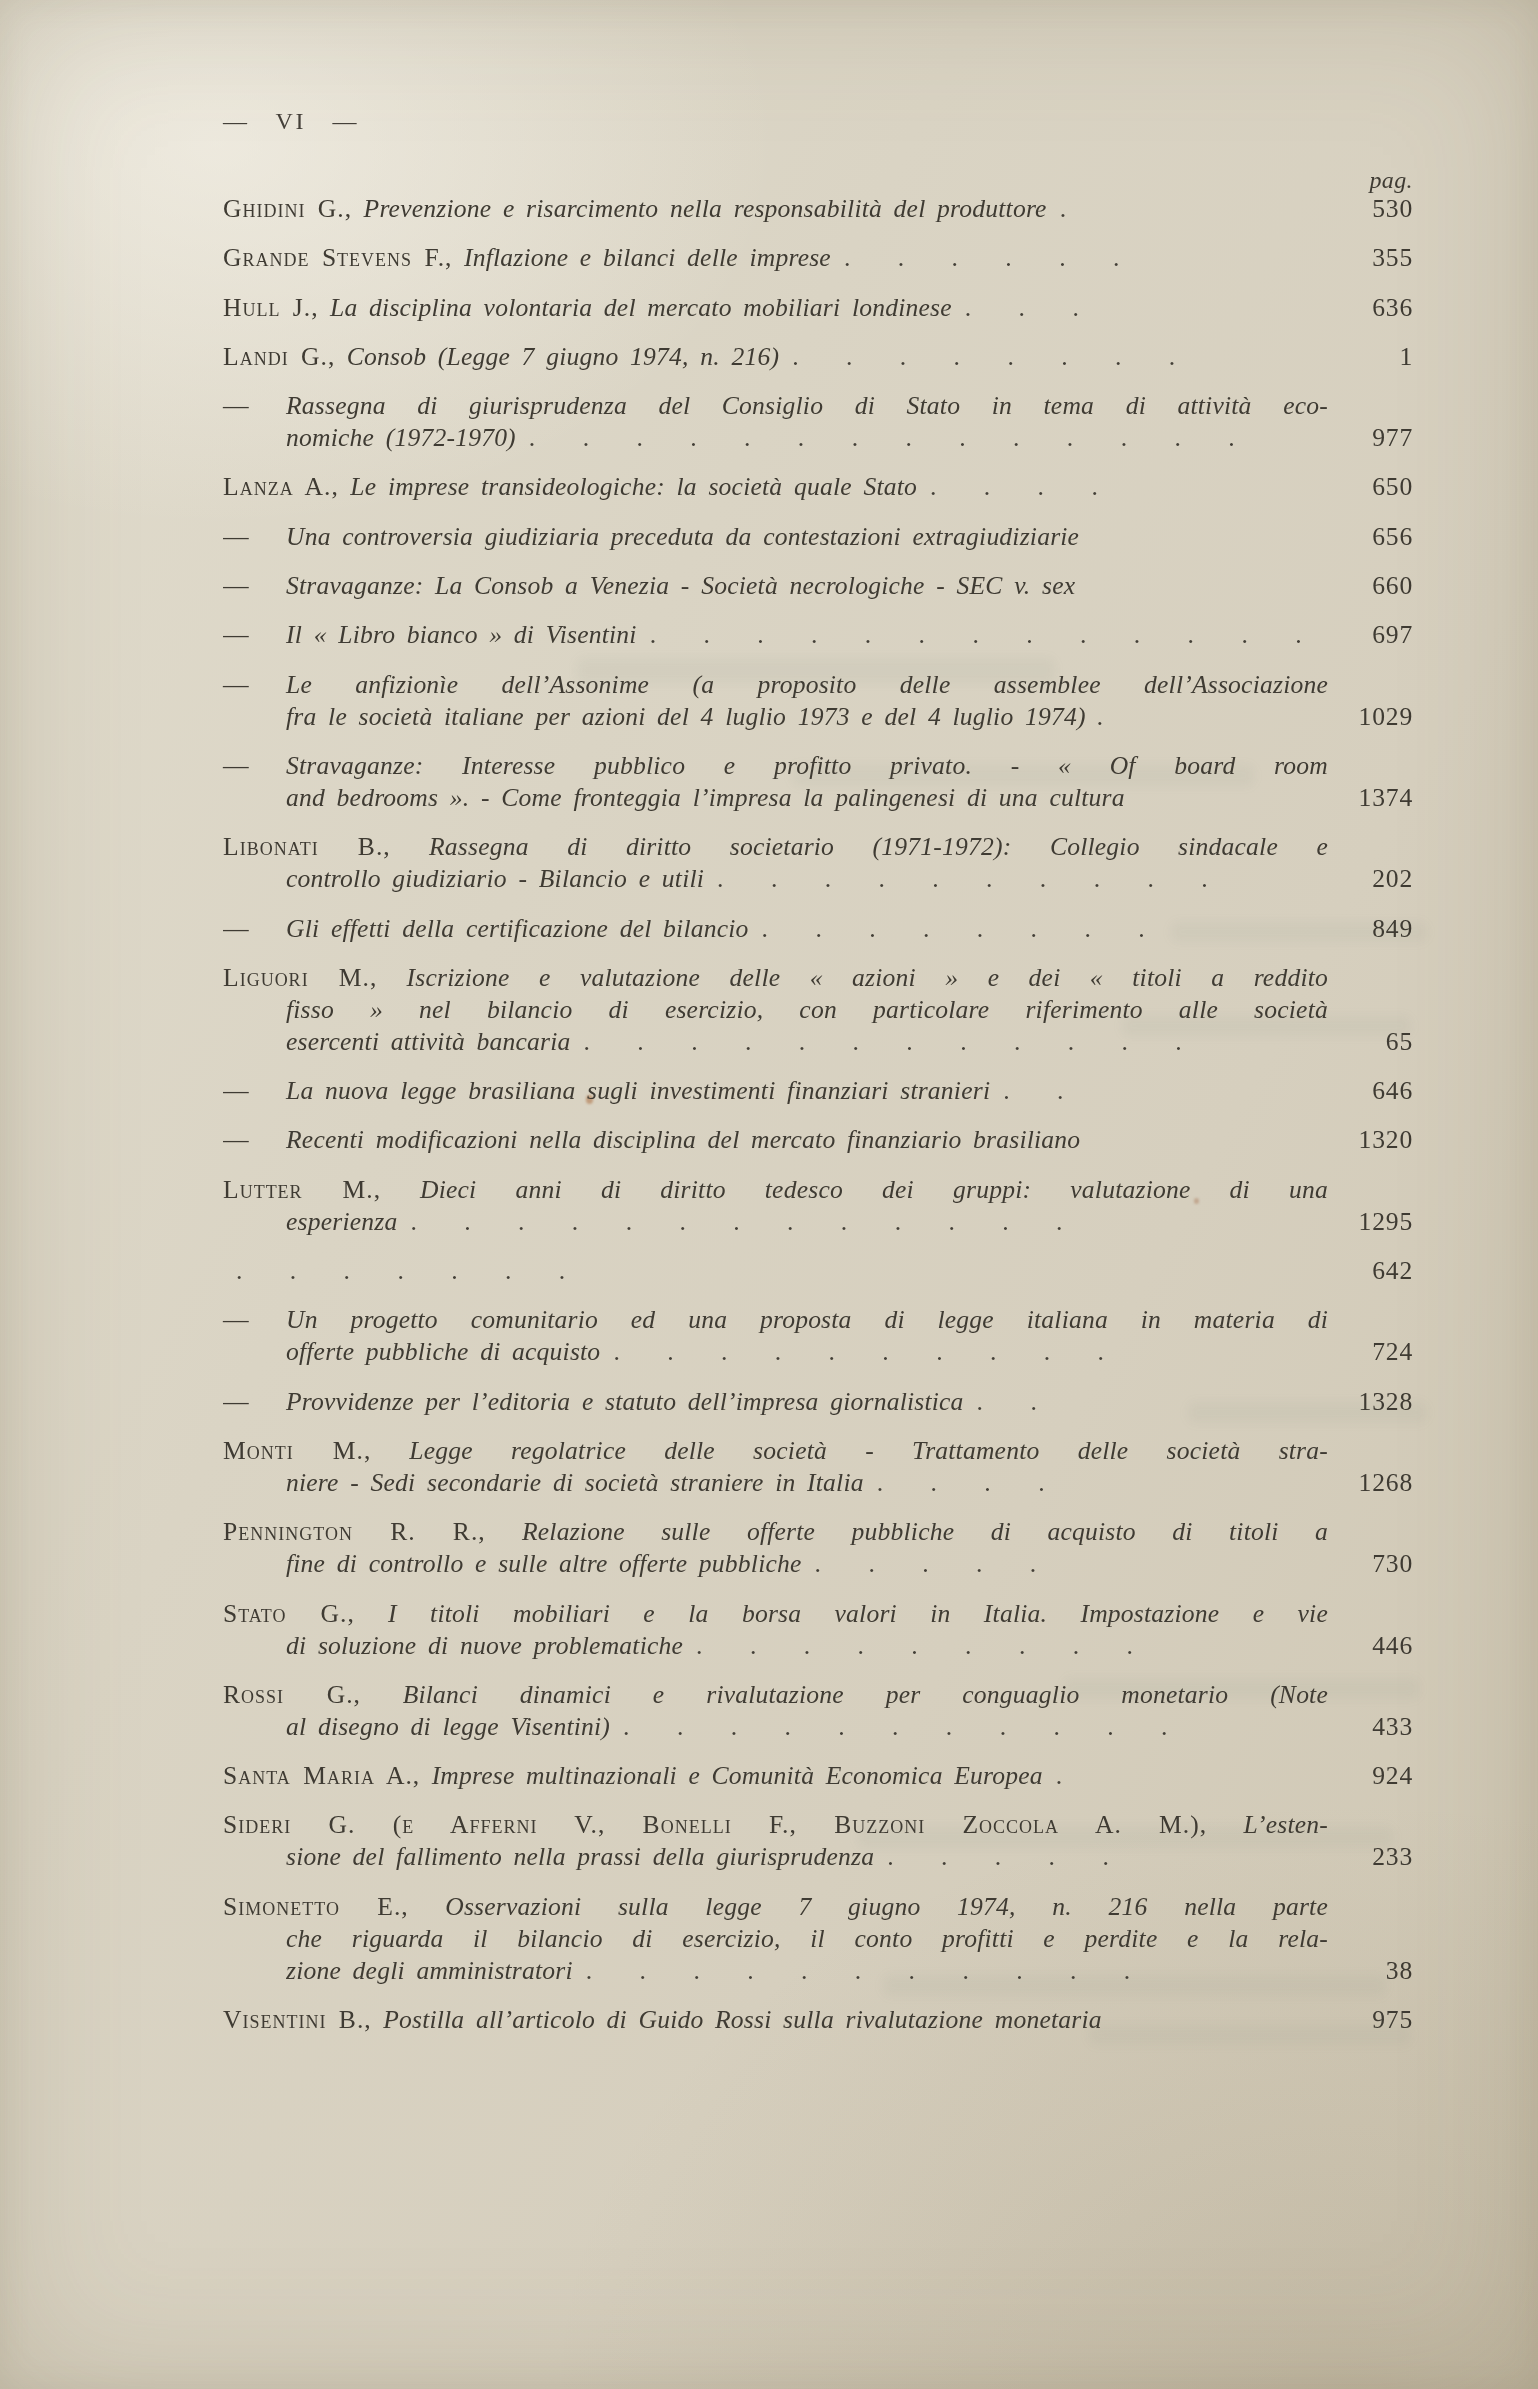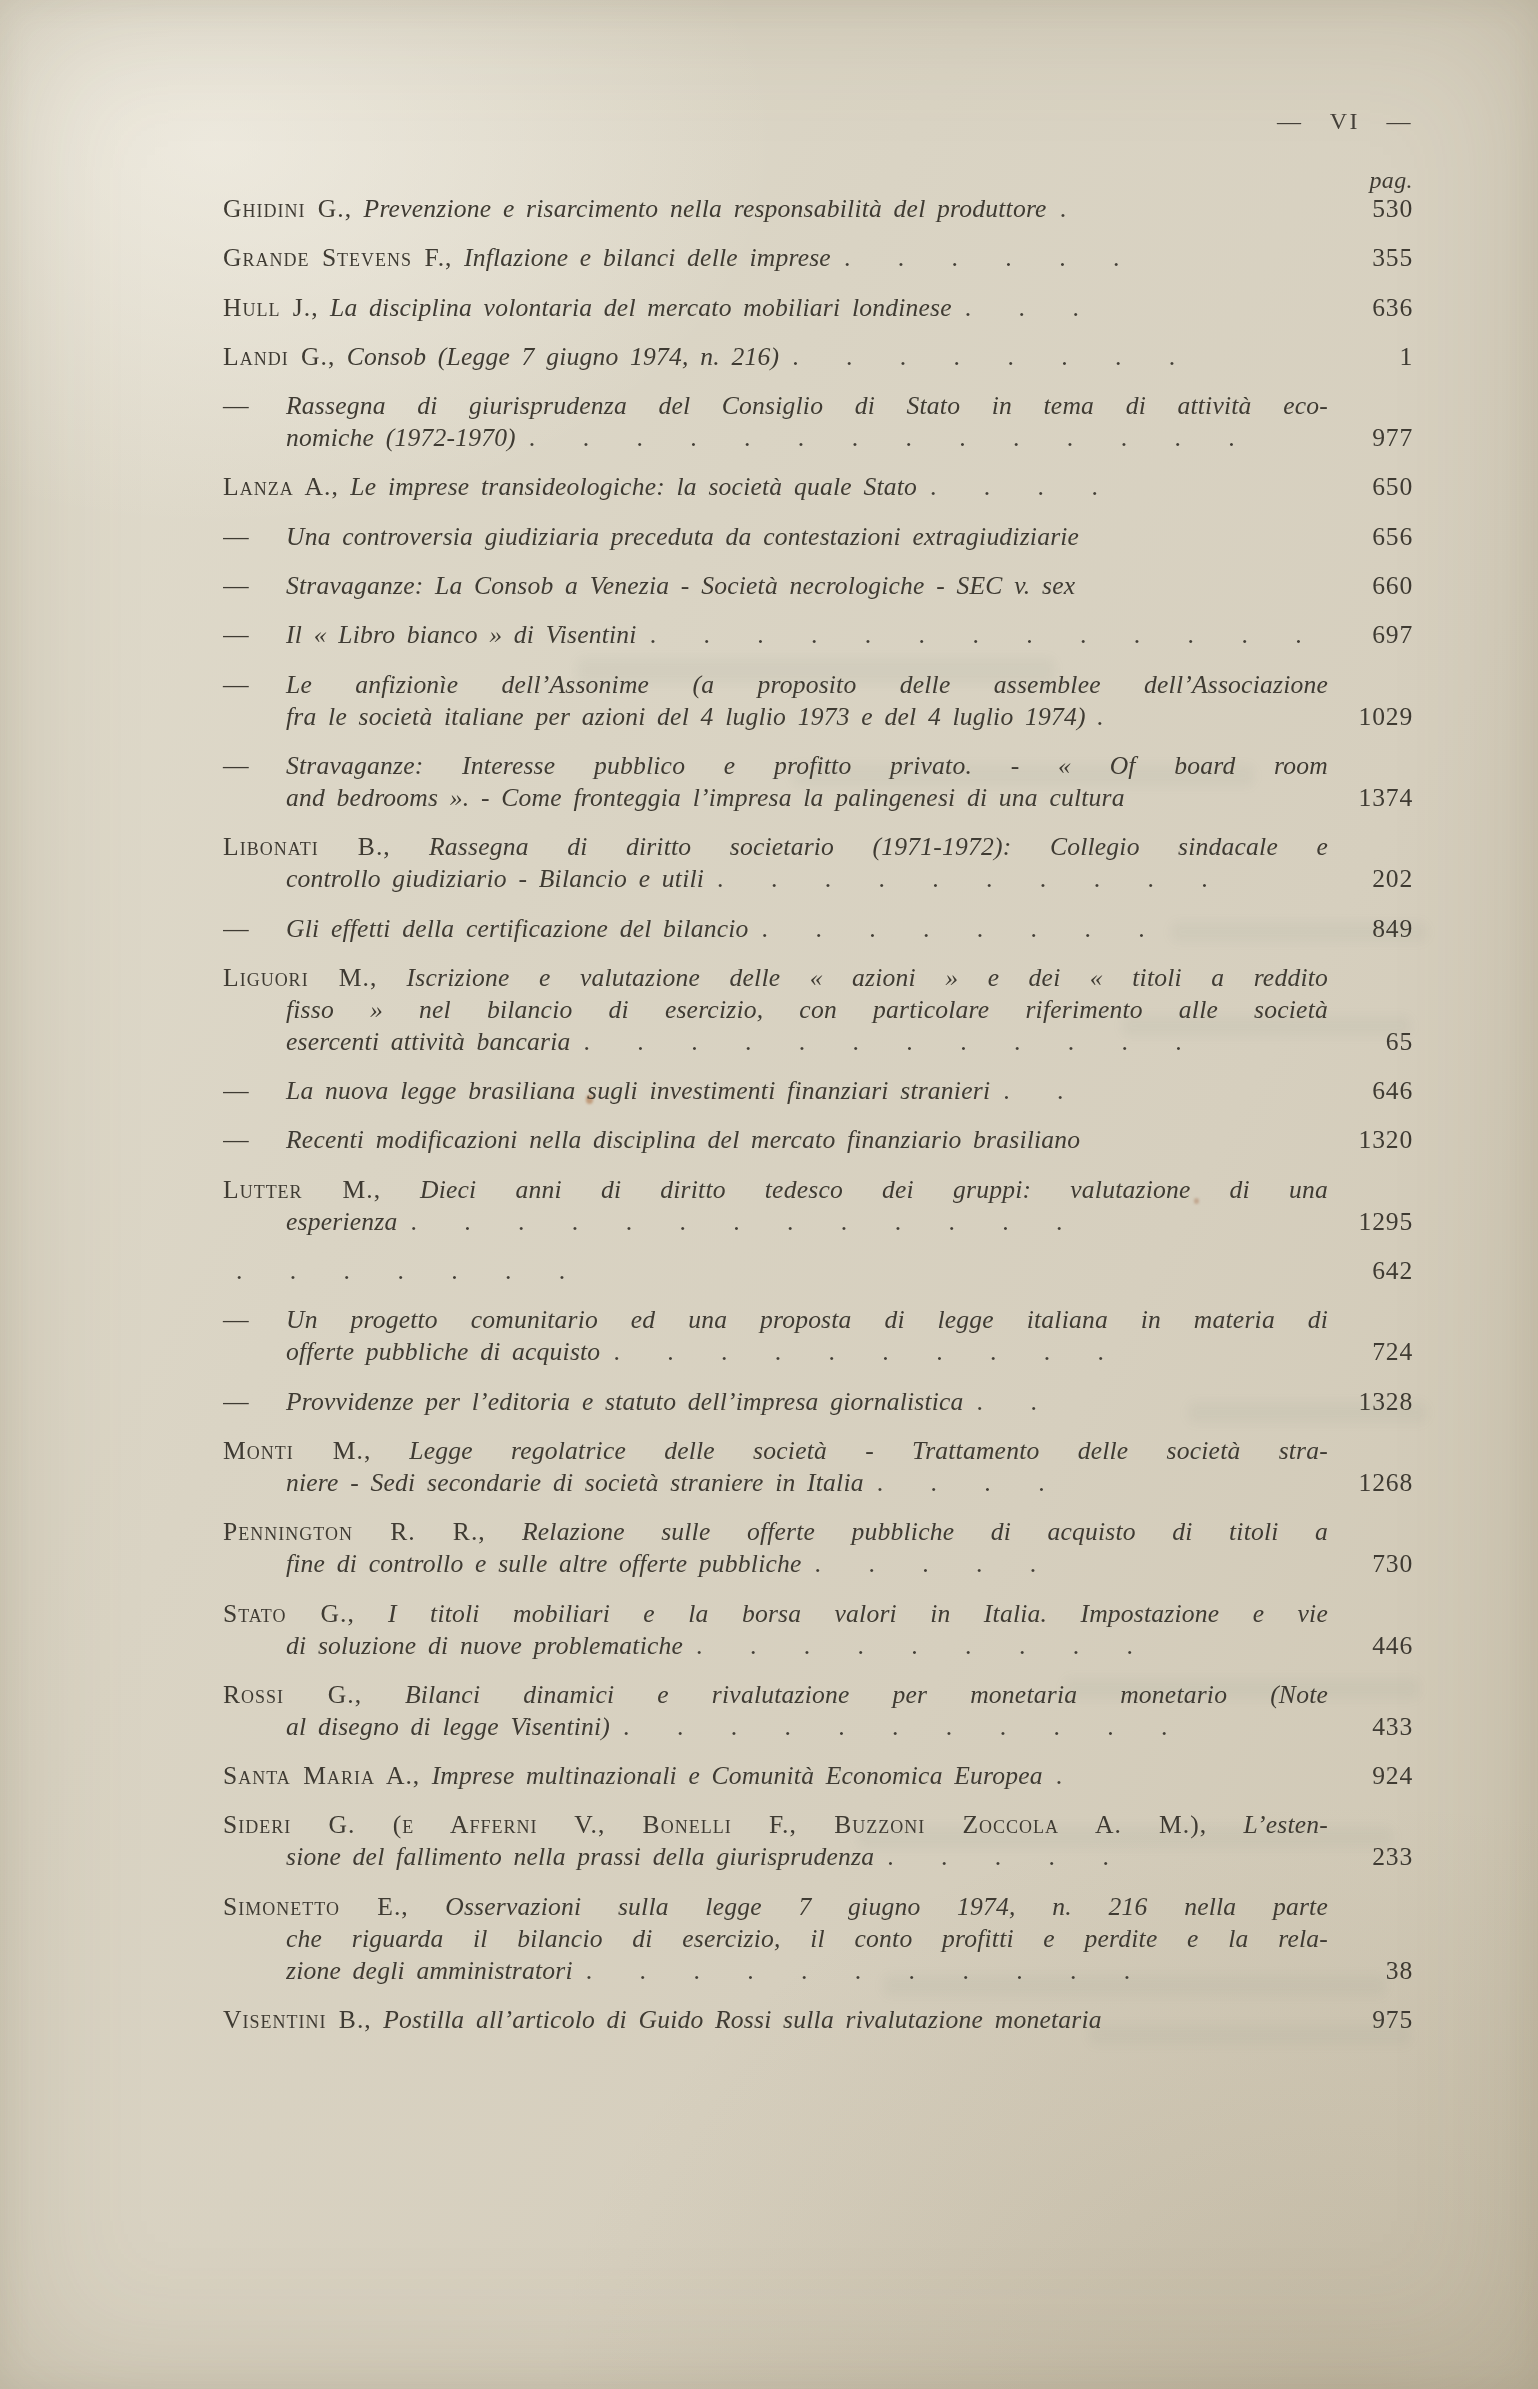"— VI —" .folio { text-align: right -> left }
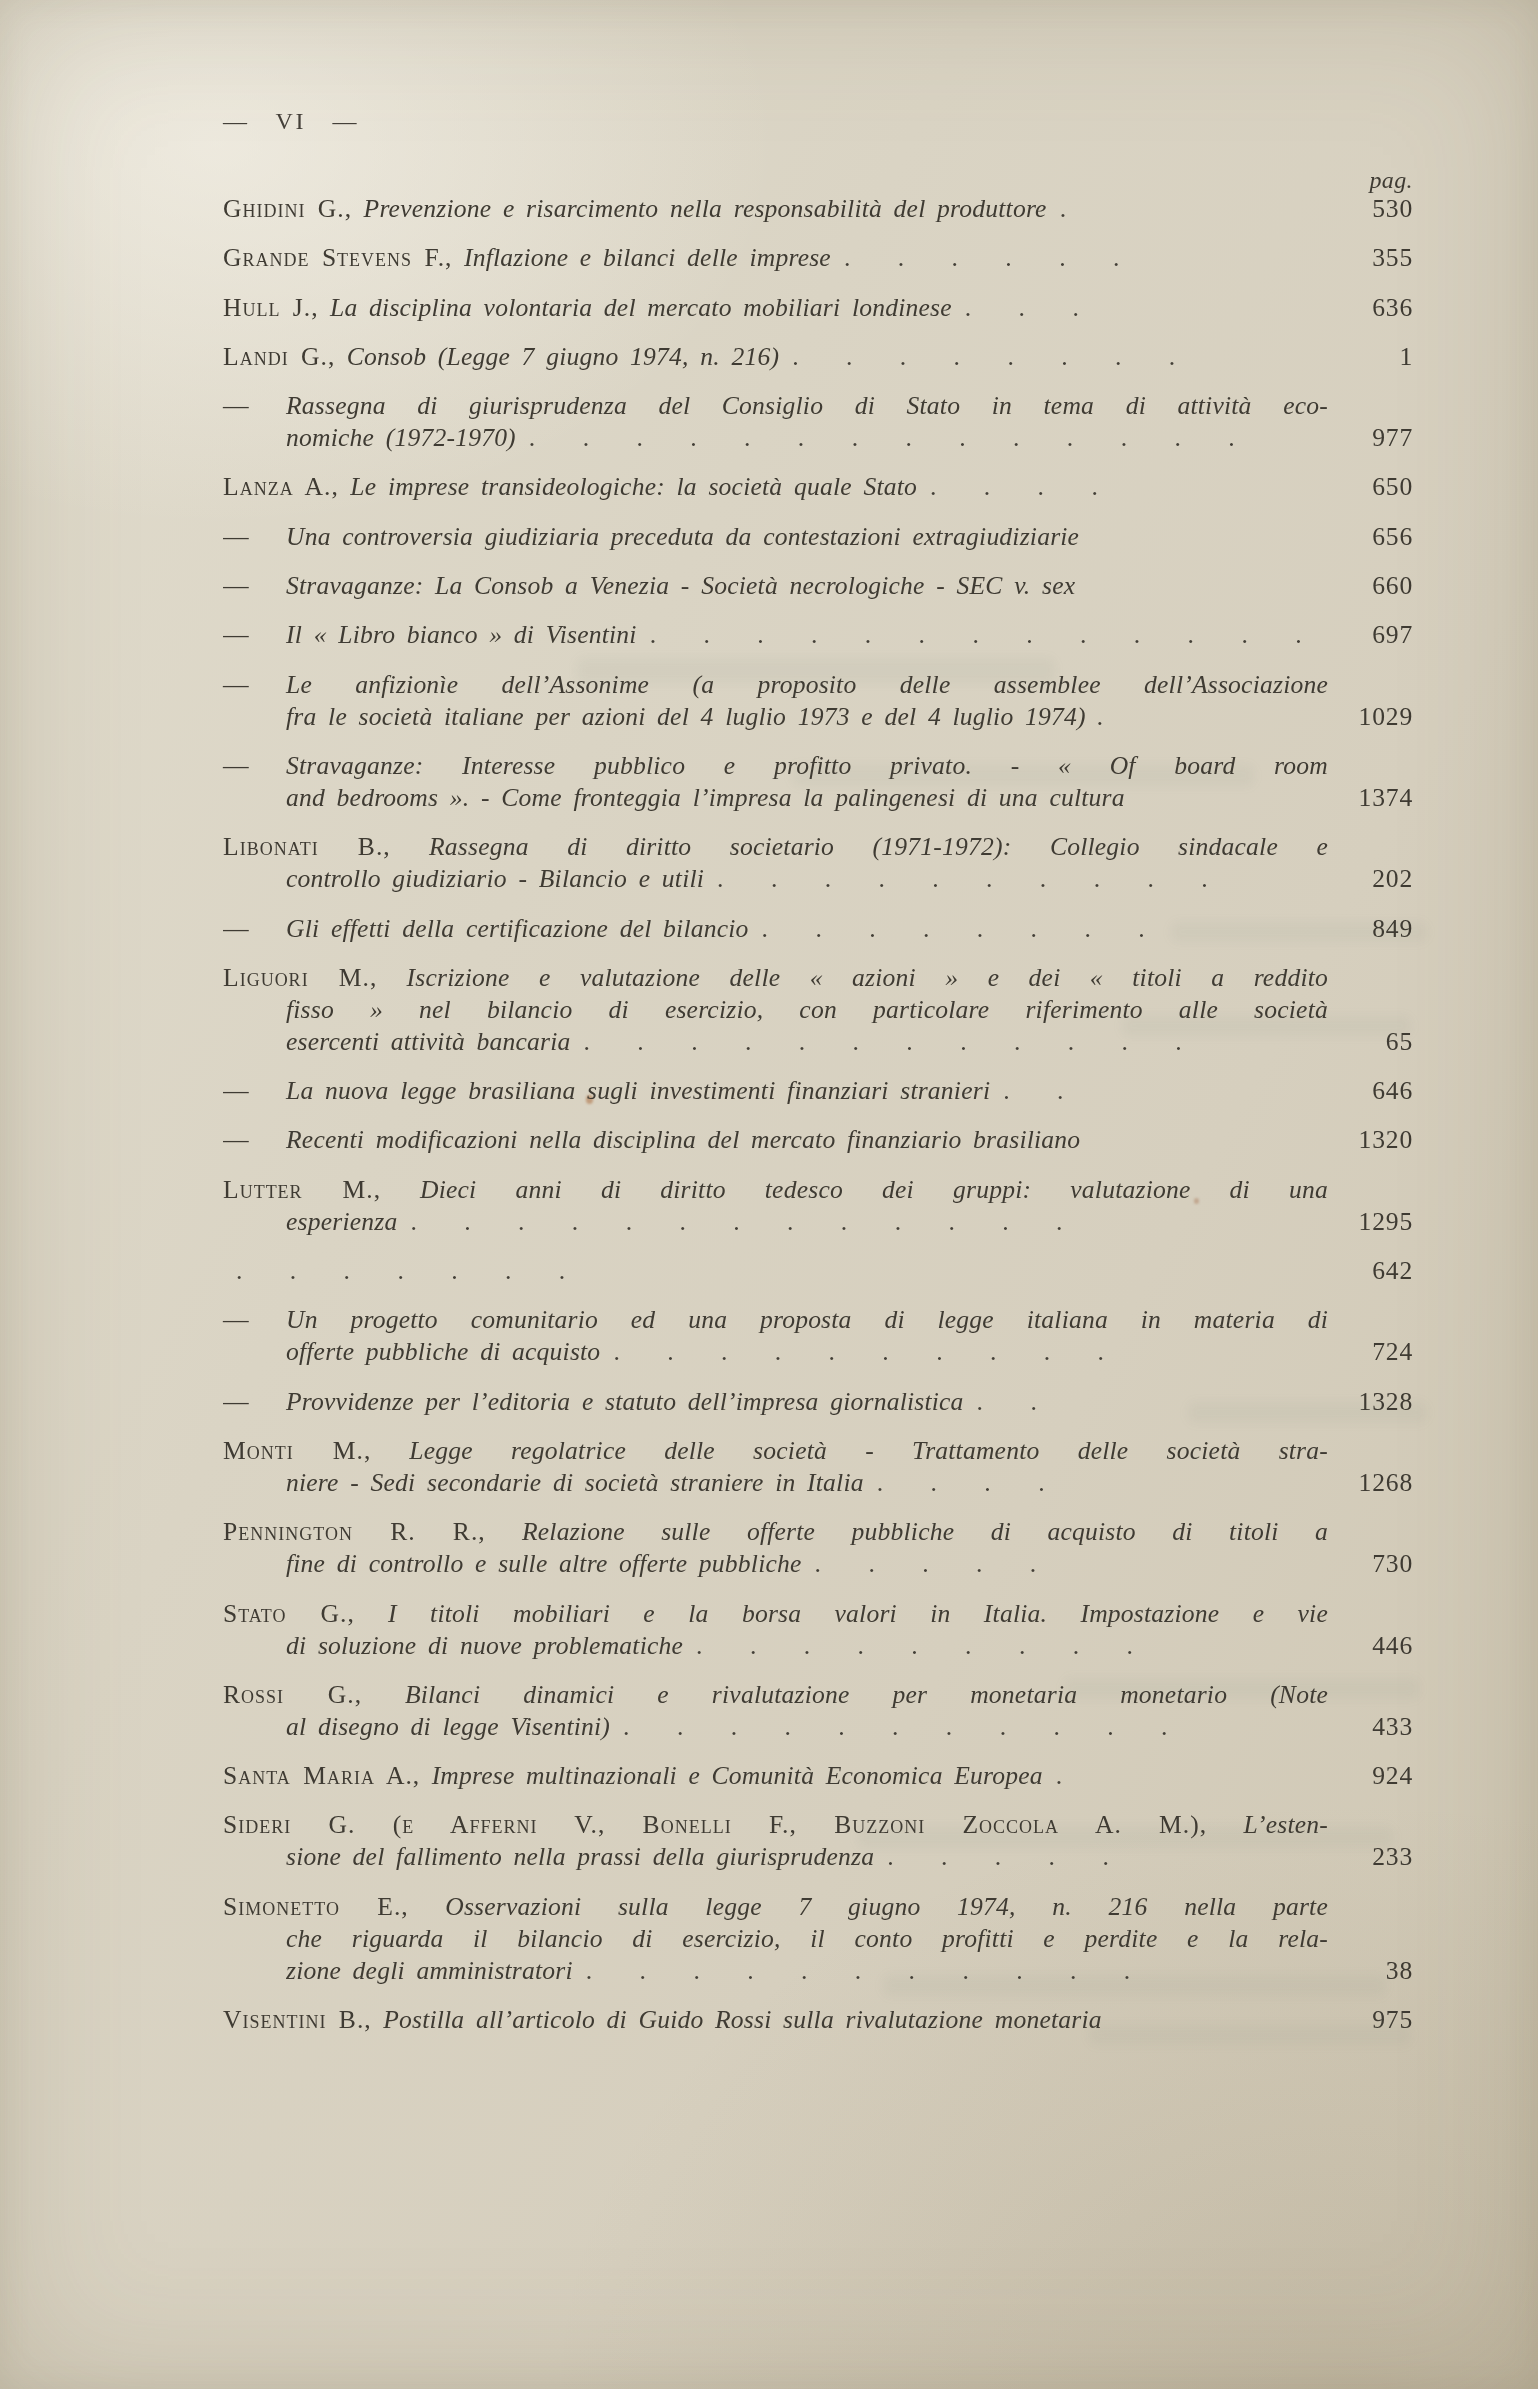"Bilanci dinamici e rivalutazione per" span.title { text: monetaria -> conguaglio }
